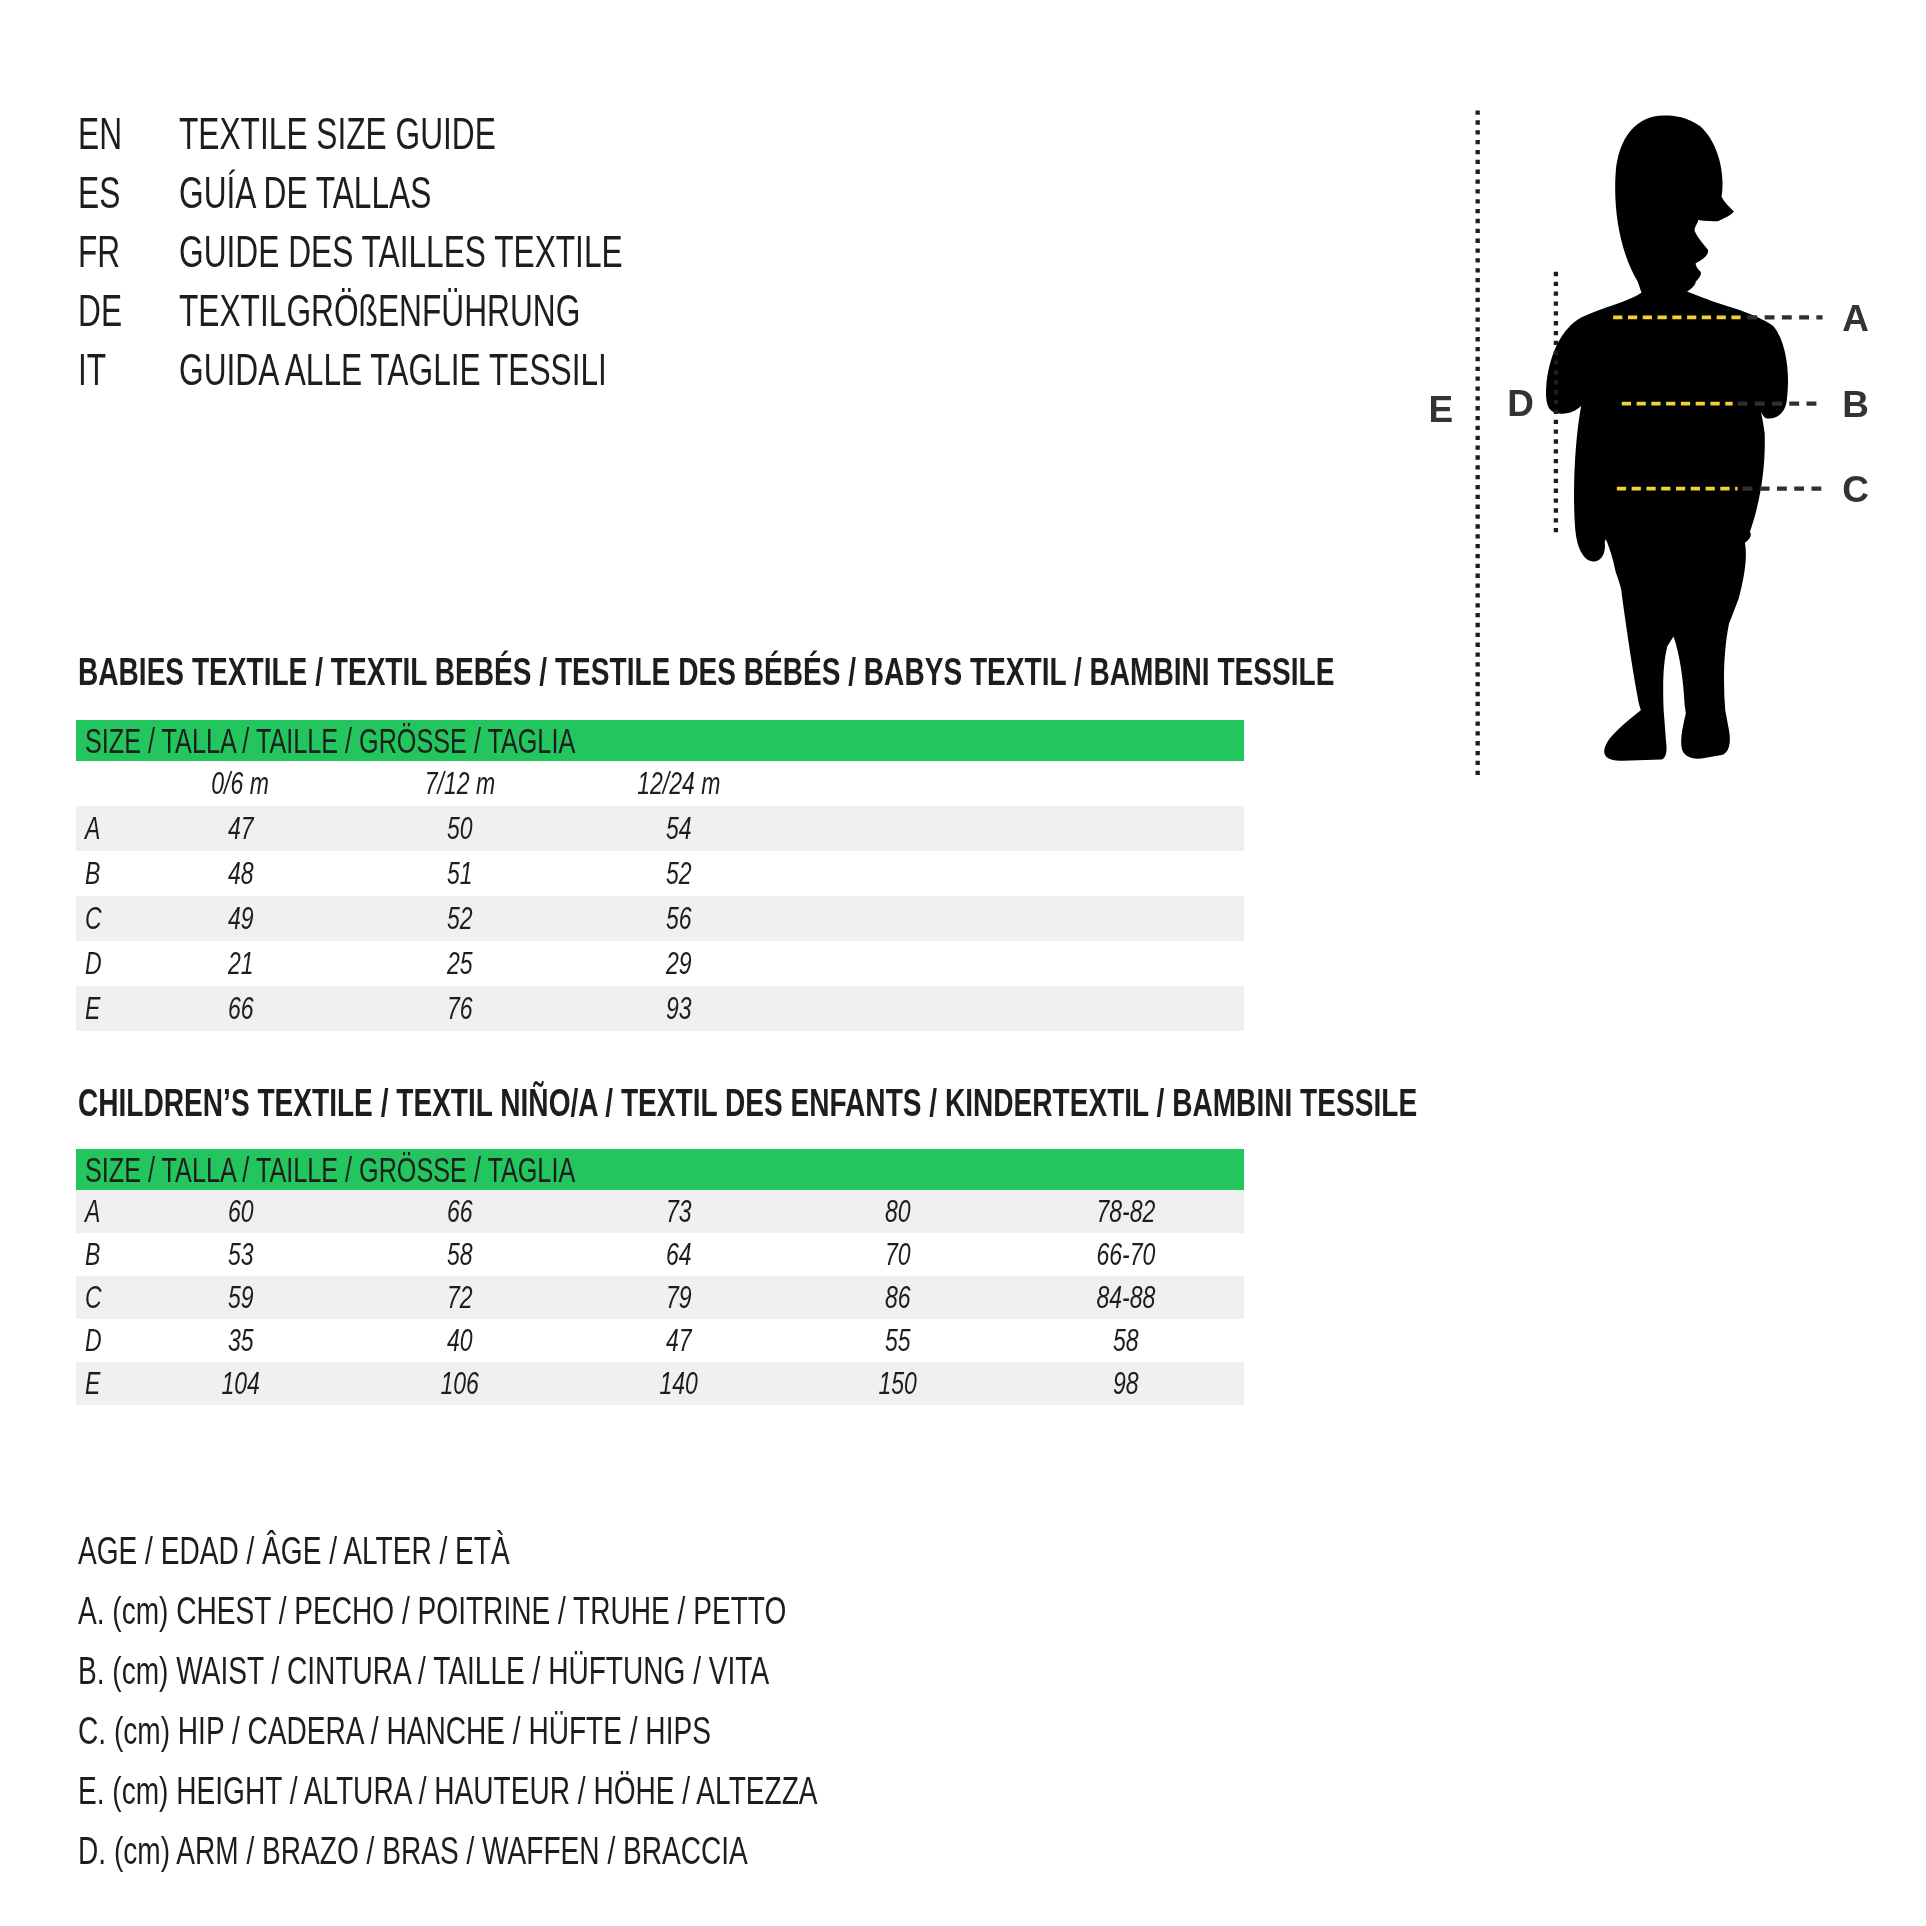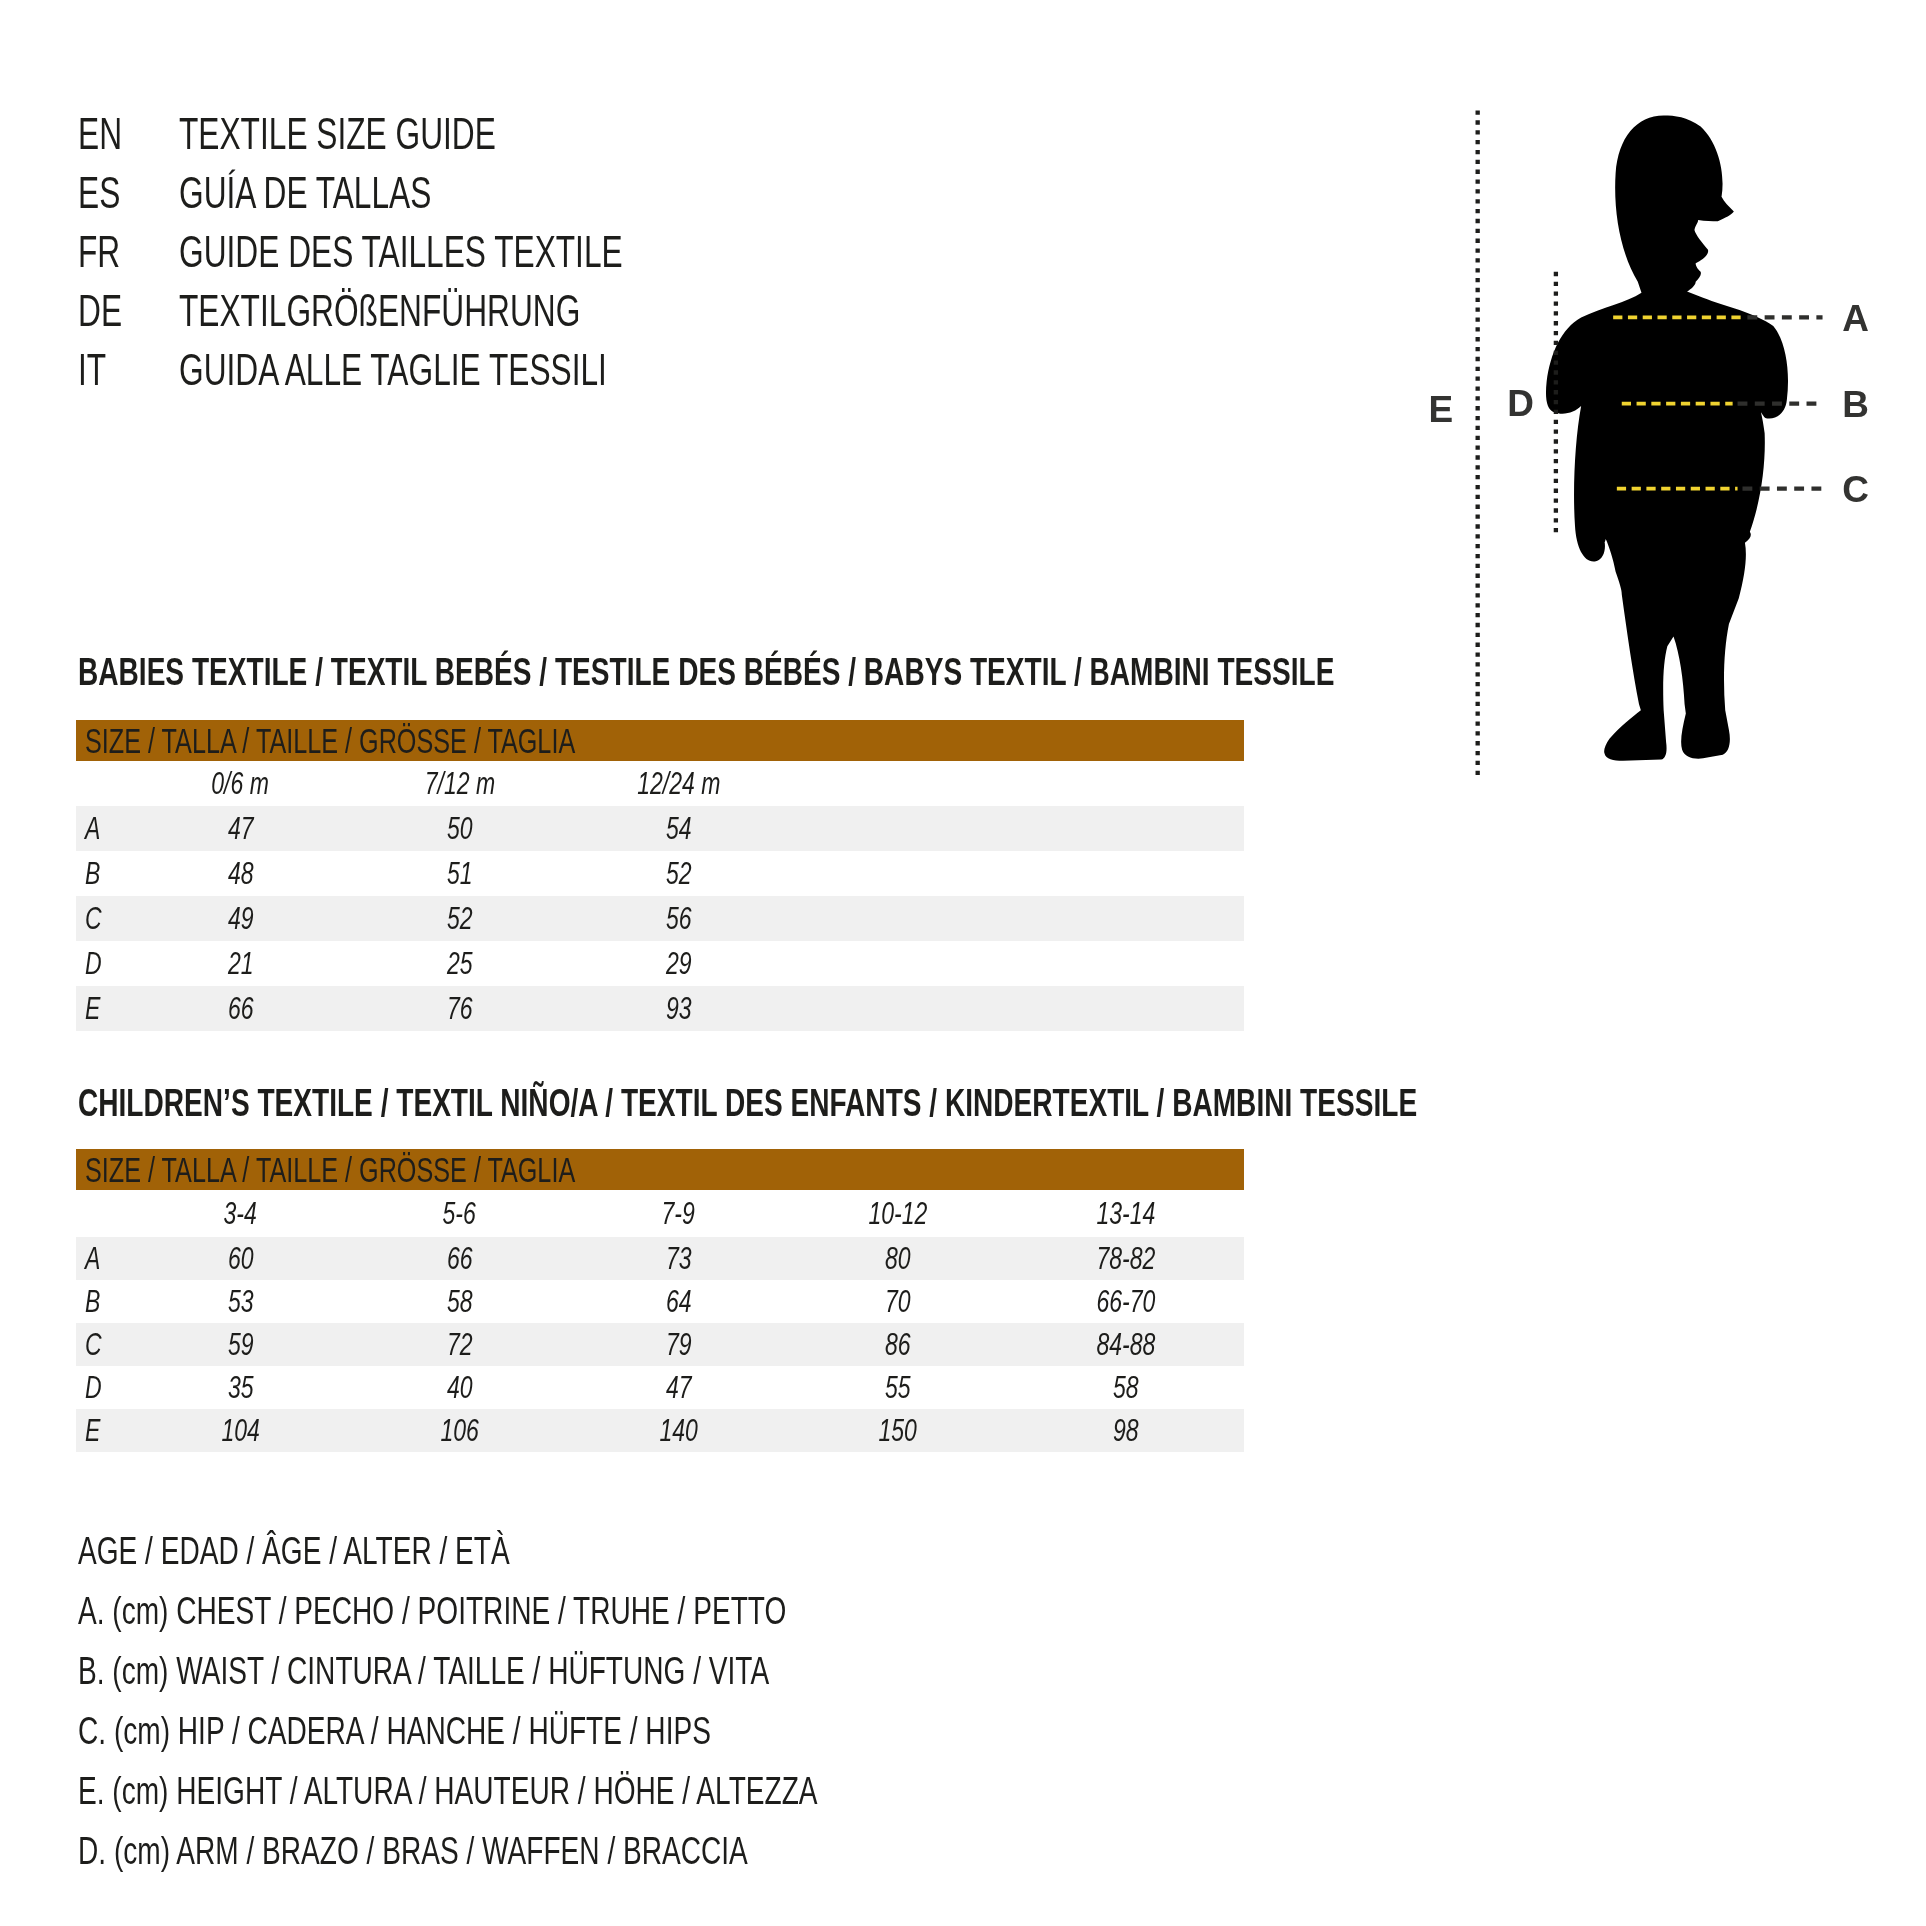"SIZE / TALLA / TAILLE" .thead { background: #a16207 -> #22c55e }
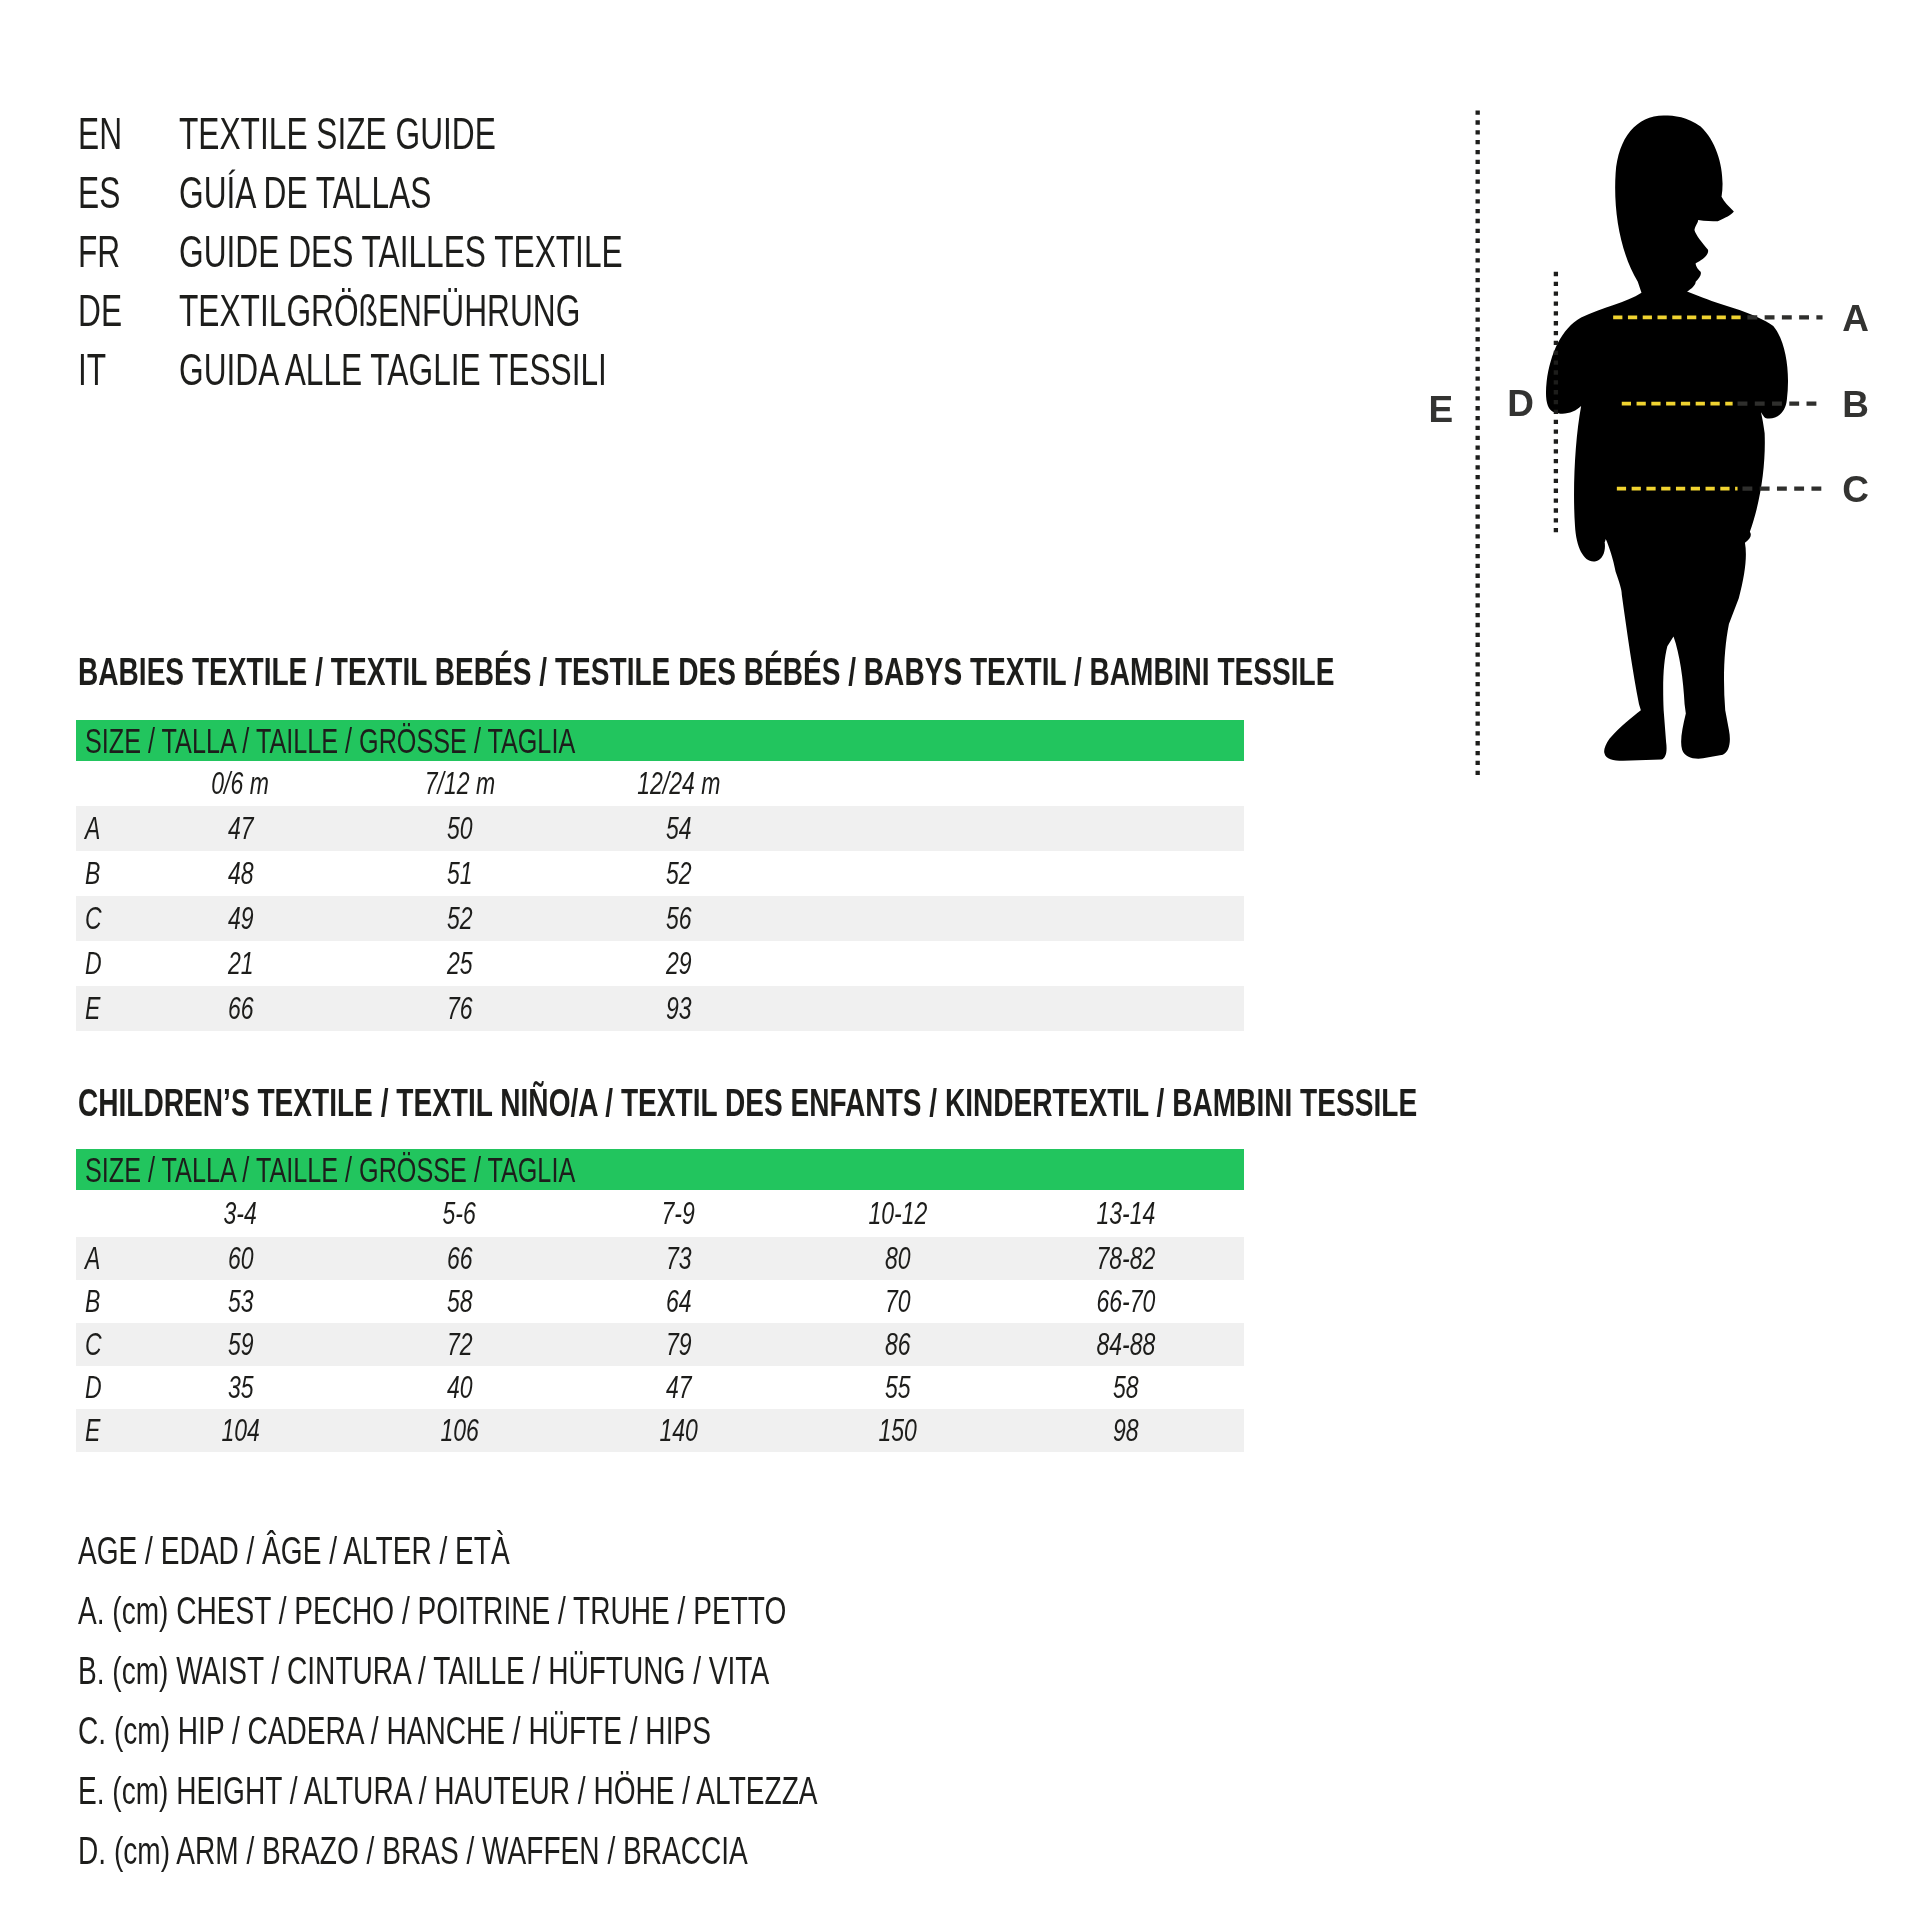"3-4" div.trow { html: <div> <span></span> <span><span>3-4</span></span> <span><span>5-6</span></span> <span><span>7-9</span></span> <span><span>10-12</span></span> <span><span>13-14</span></span> <span></span> </div> -> none }
